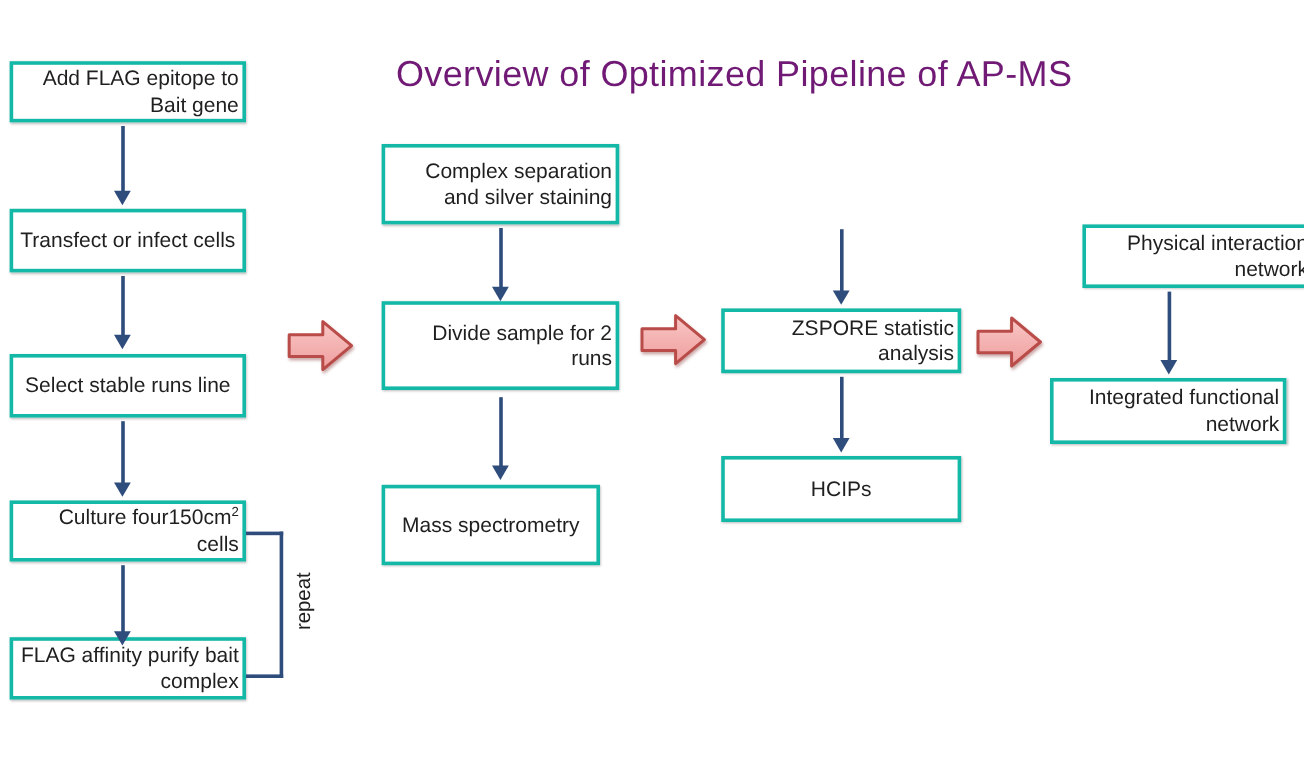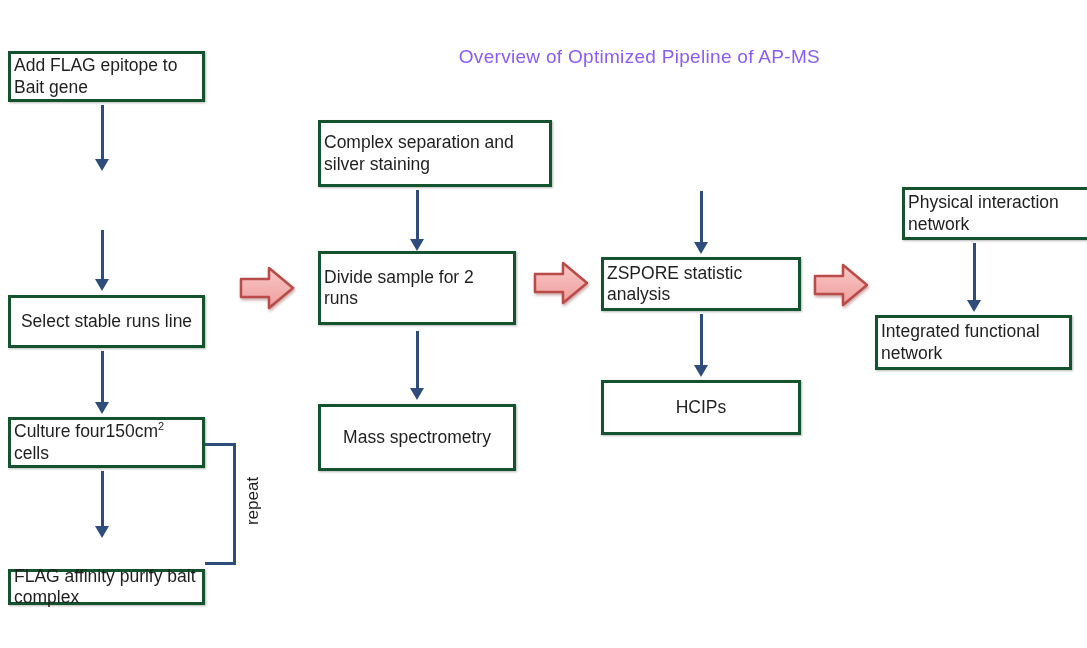"Add FLAG epitope to Bait" .fbox { border: 3px solid #14532d -> 3px solid #14b8a6; text-align: left -> right }
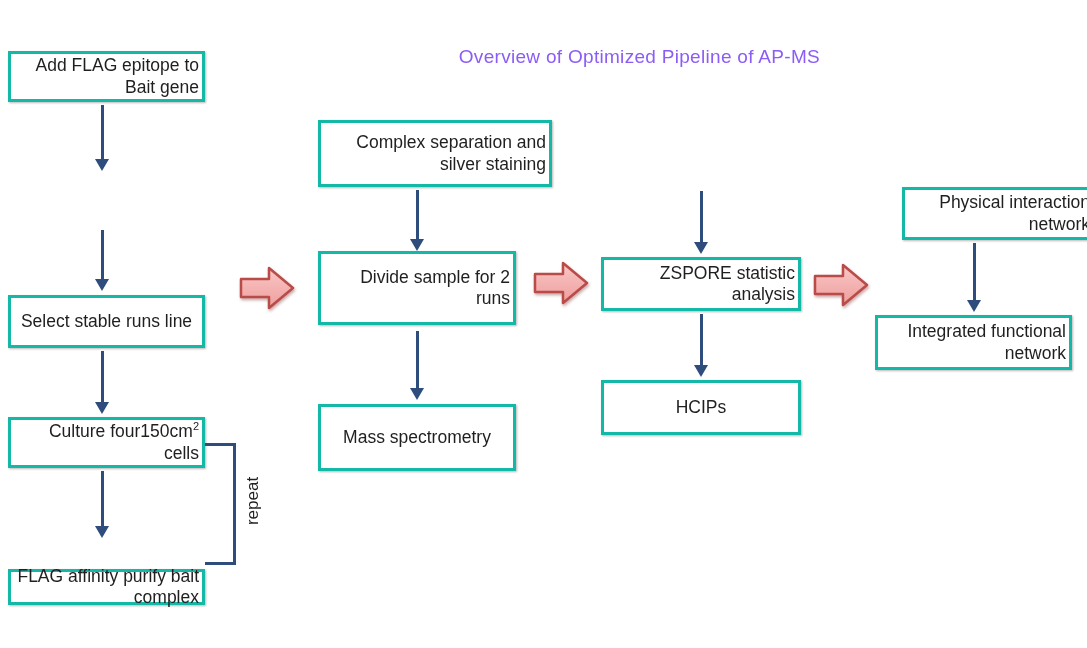"Overview of Optimized Pipeline of" .title { color: #8b5cf6 -> #701a75; font-size: 19px -> 30px }
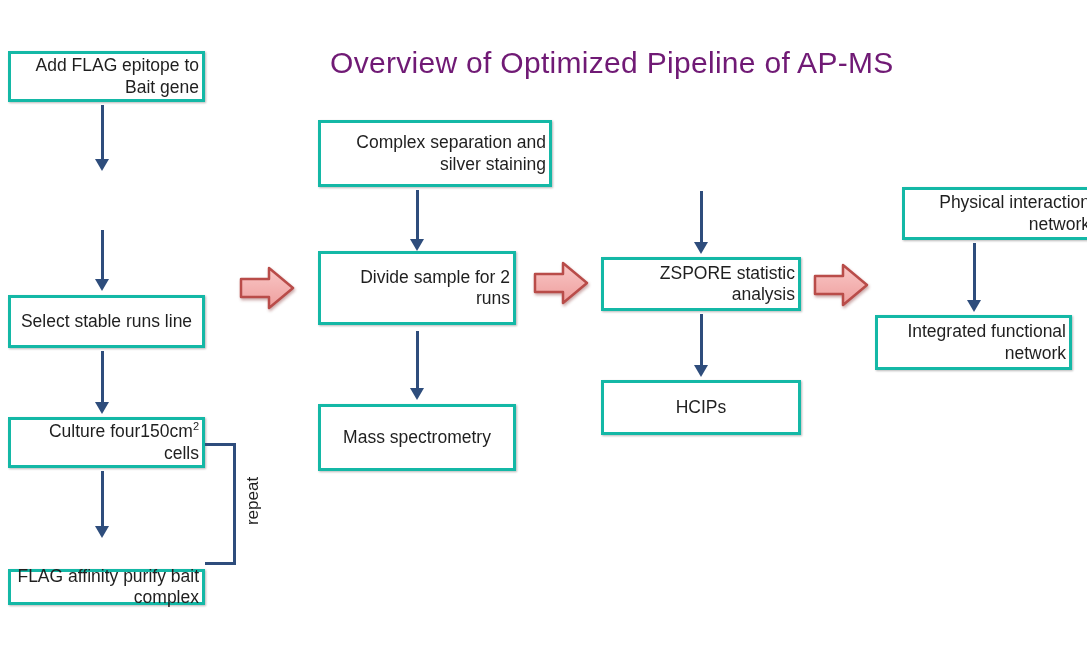"Complex separation and silver staining" div.fbox { width: 234px -> 198px }
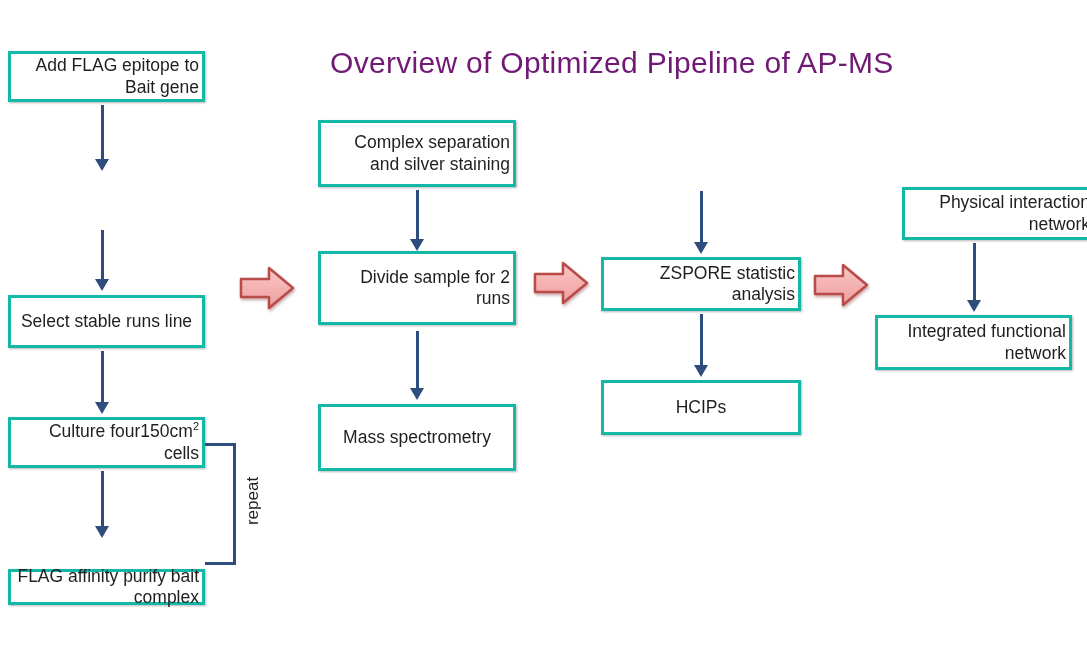"Transfect or infect cells" div.fbox { html: none -> <div>Transfect or infect cells</div> }
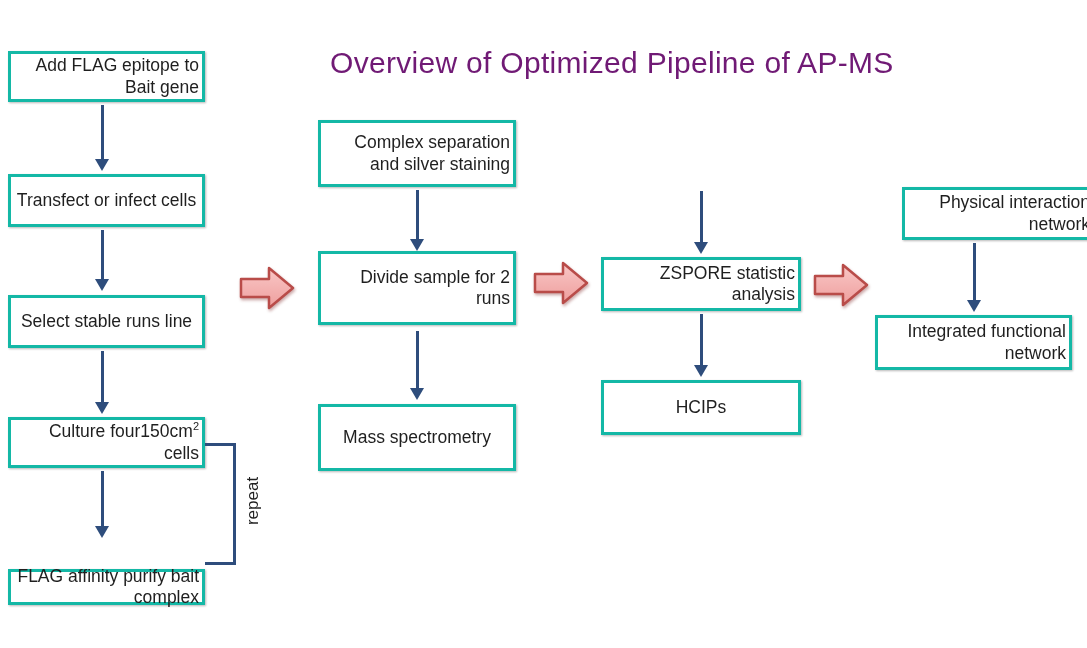"Mass spectrometry" div.fbox { width: 198px -> 182px }
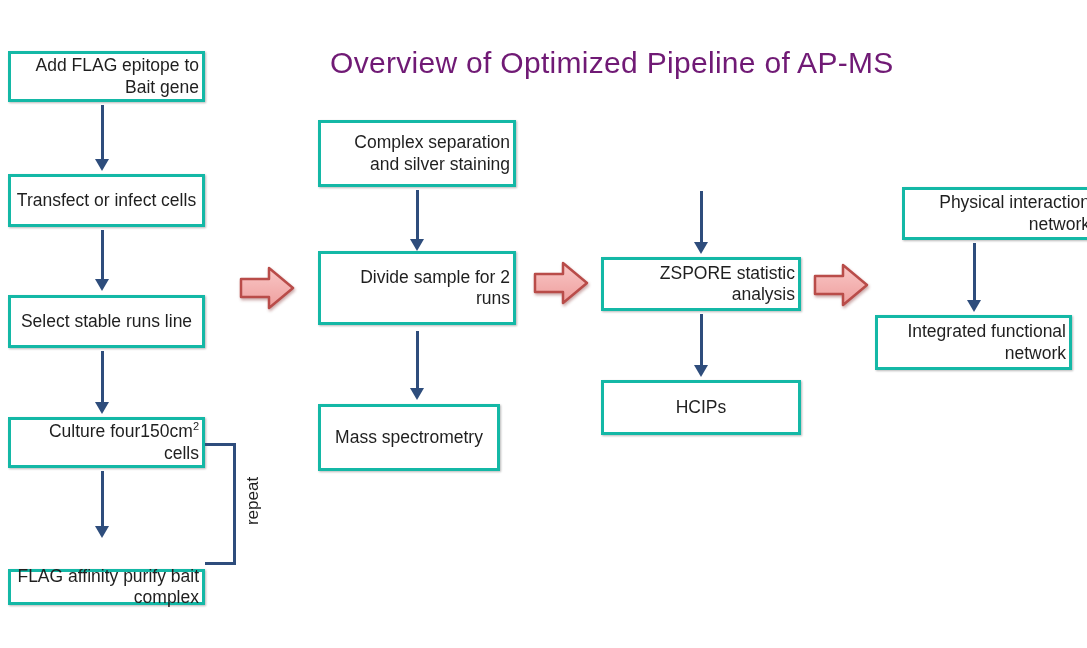"FLAG affinity purify bait complex" div.fbox { height: 36px -> 52px; top: 569px -> 531px }
